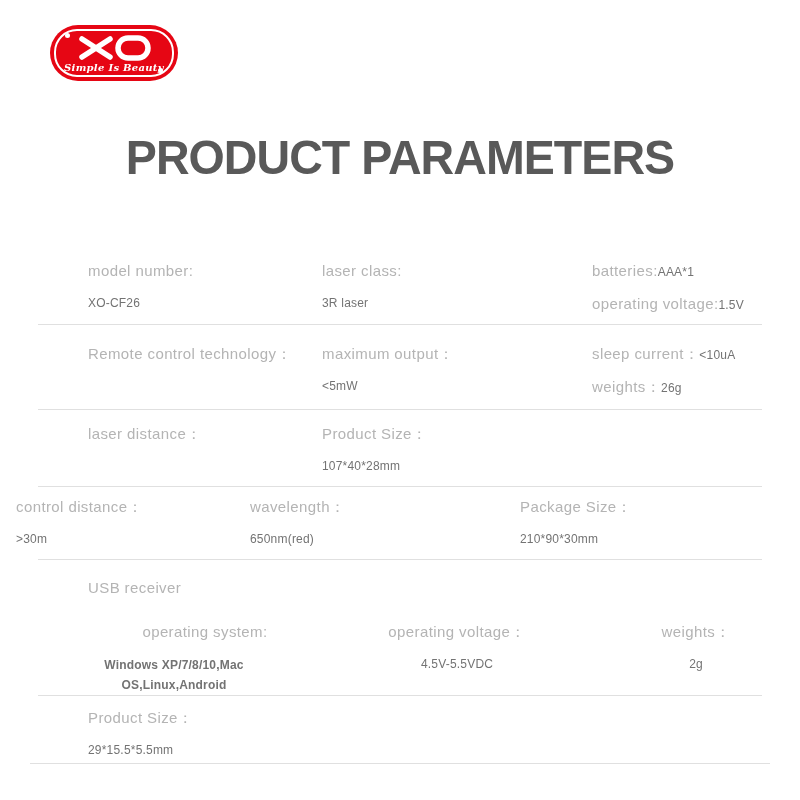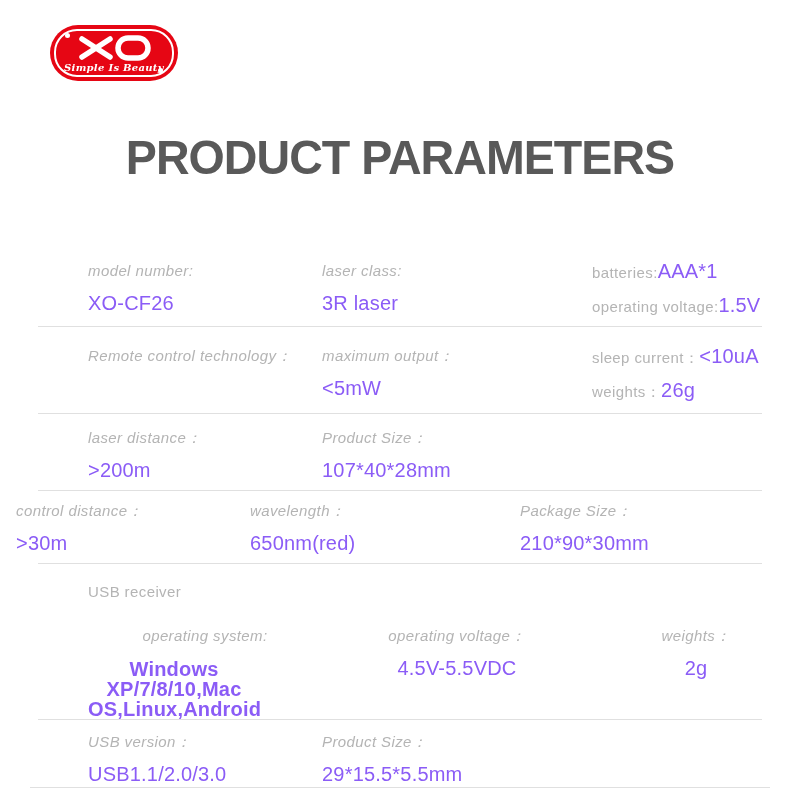"model number:" .cell > .lb { font-style: italic -> none }
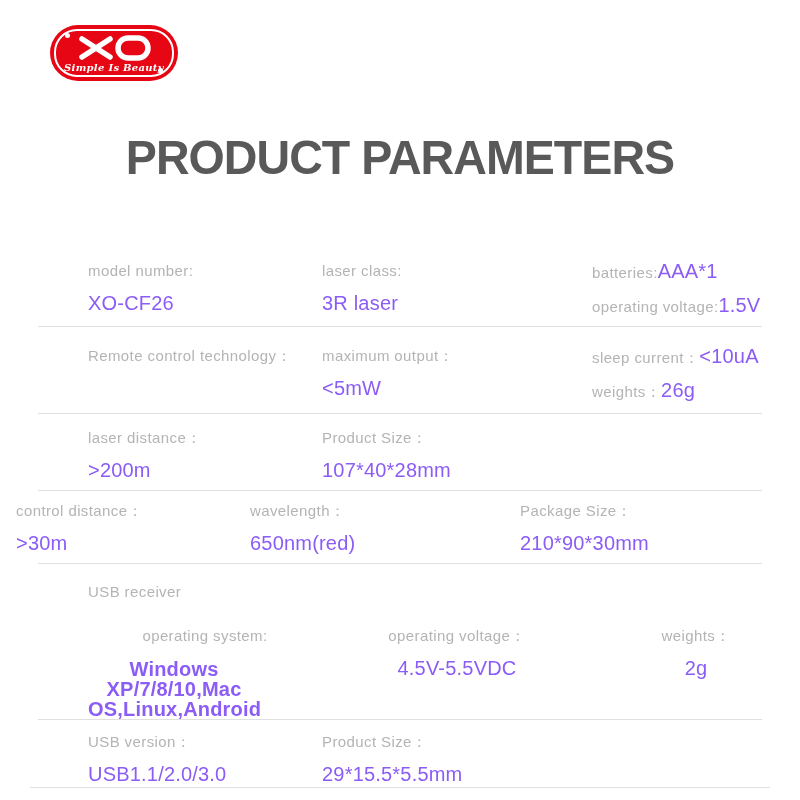"AAA*1" .vl { color: #8b5cf6 -> #737373; font-size: 20px -> 12px }
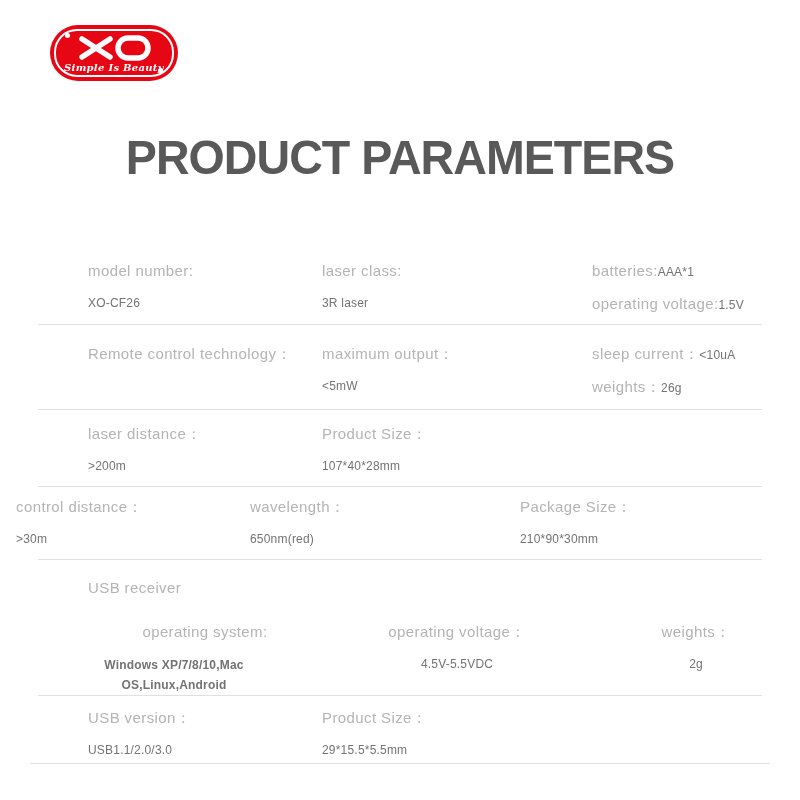">200m" div.vl { html: <div>&gt;200m</div> -> none }
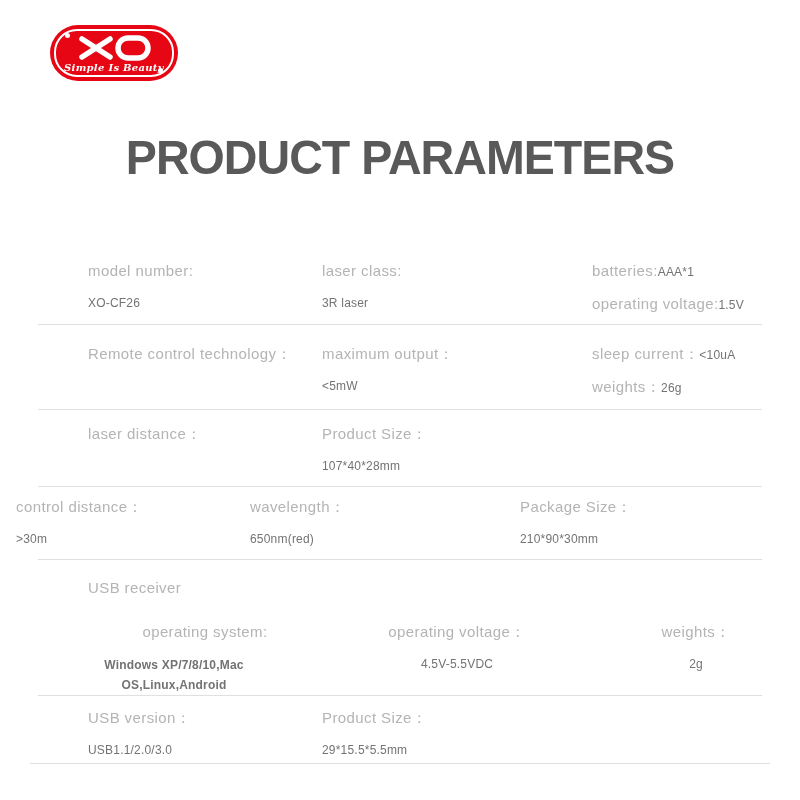"USB version：" div.cell { html: <div> <div>USB version：</div> <div>USB1.1/2.0/3.0</div> </div> -> none }
